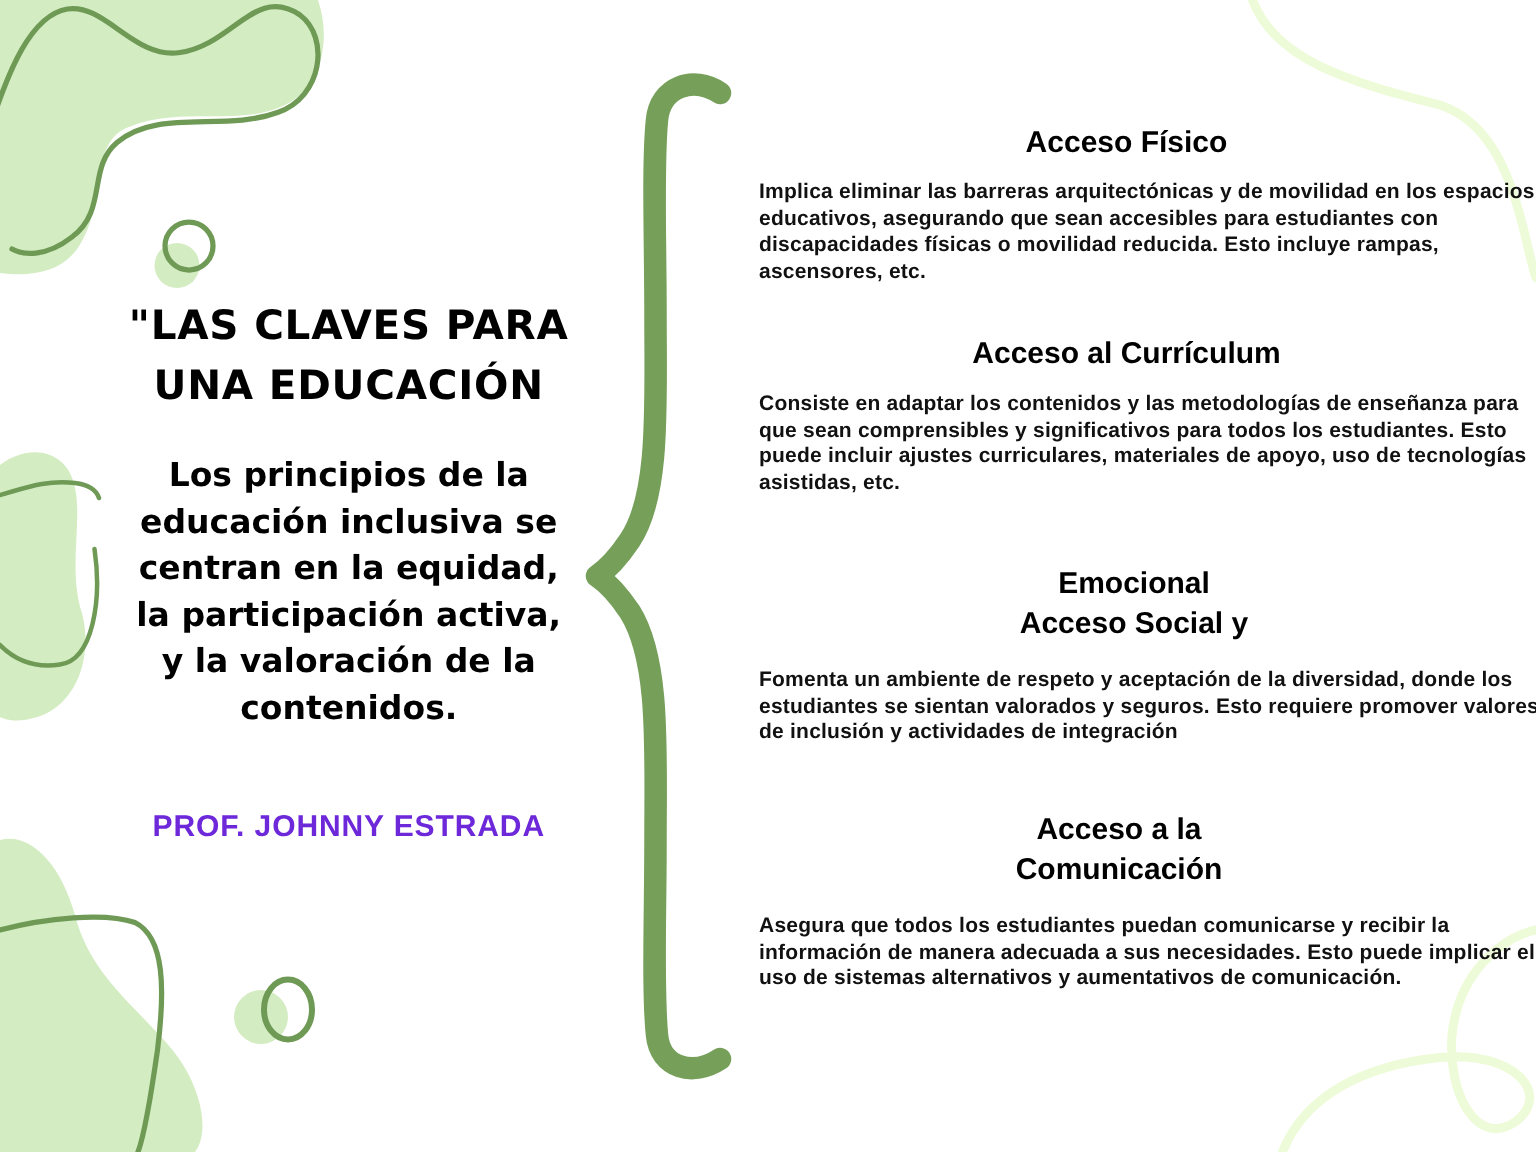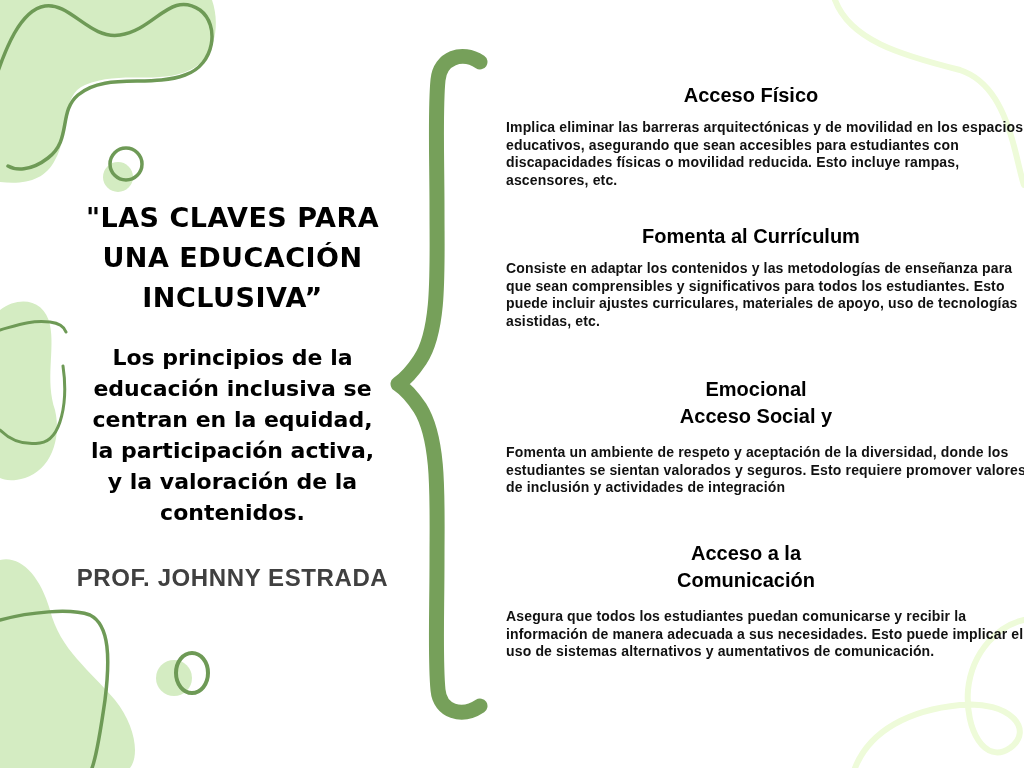"Fomenta al Currículum" span.sec-title-text { text: Fomenta -> Acceso }
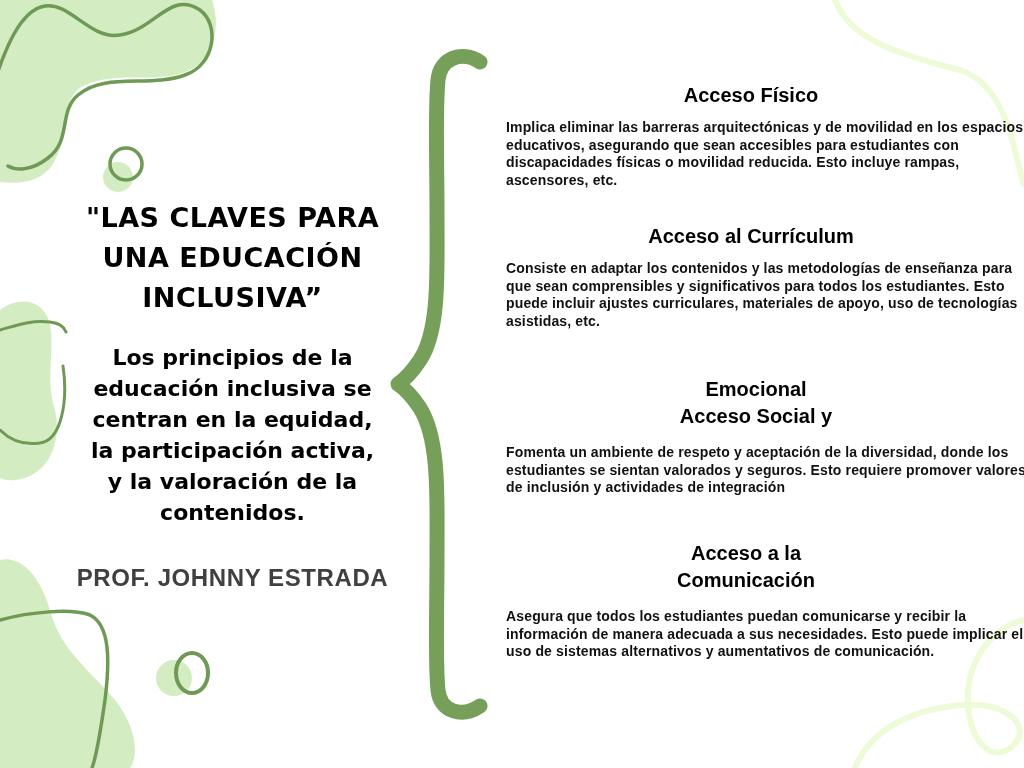"INCLUSIVA”" div { html: <div>INCLUSIVA”</div> -> none }
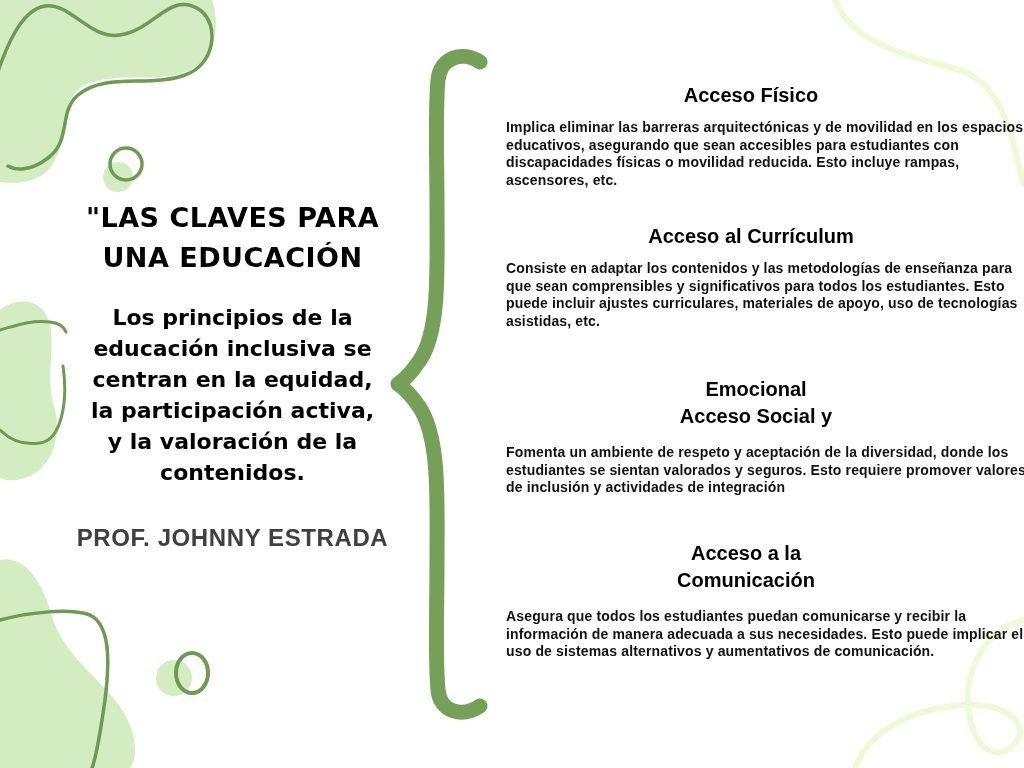"PROF. JOHNNY ESTRADA" .author { color: #404040 -> #6d28d9; font-size: 24px -> 20px; margin-top: 36px -> 52px }
